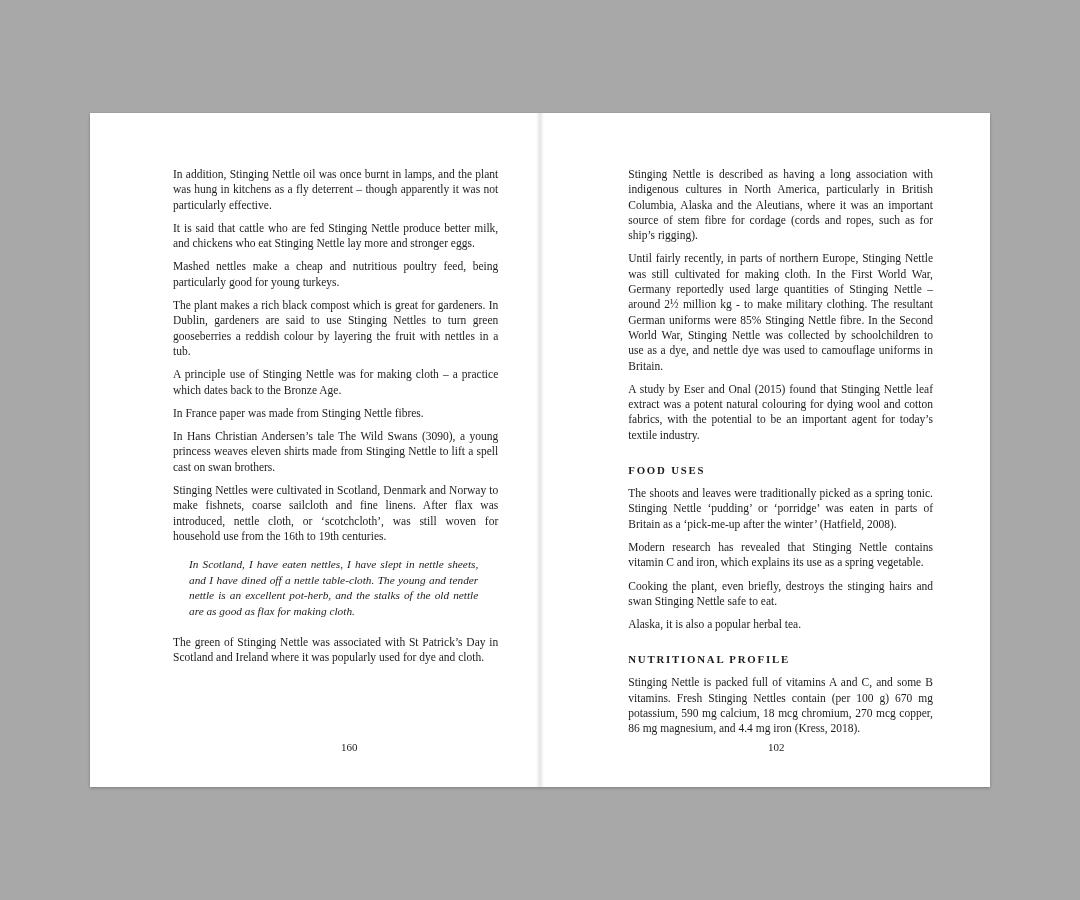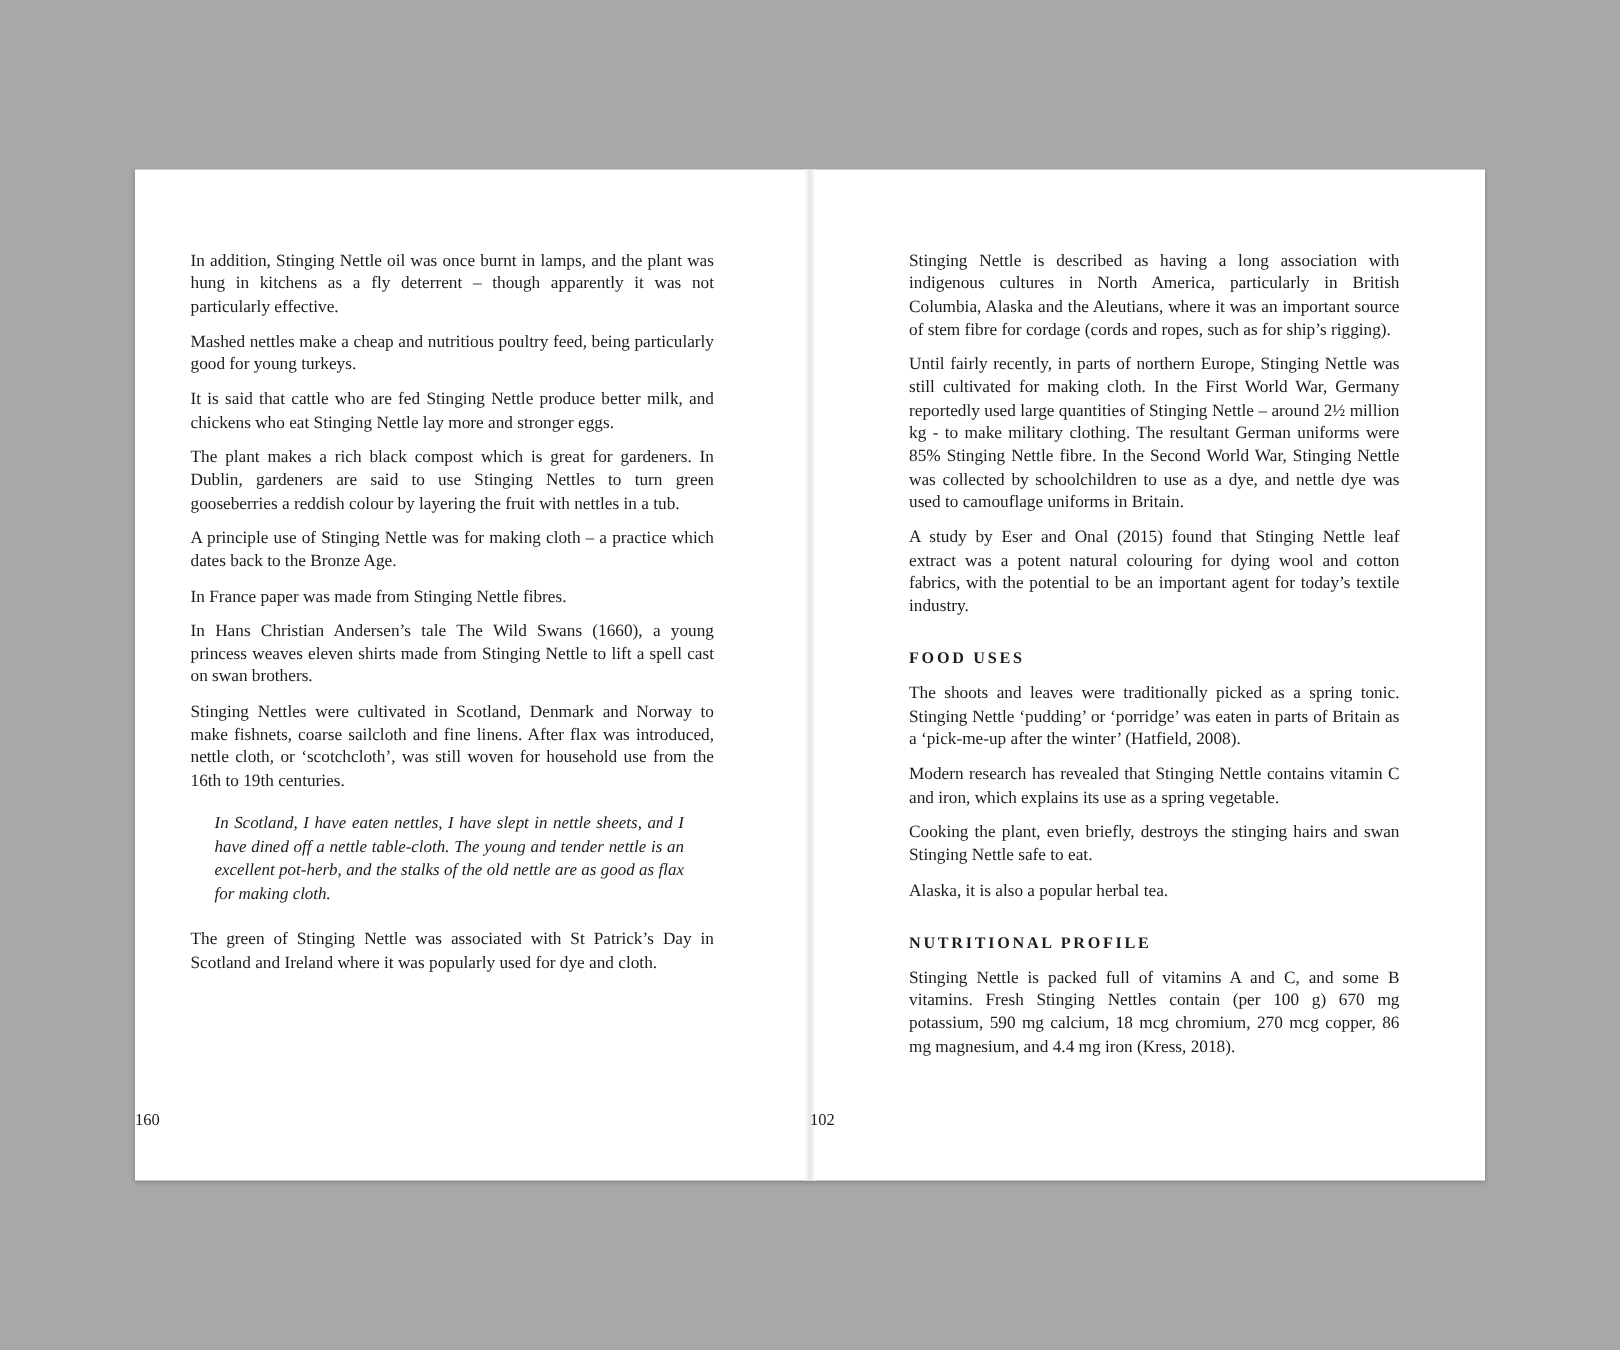"In addition, Stinging Nettle oil" .page-left { margin-left: none -> 46px }
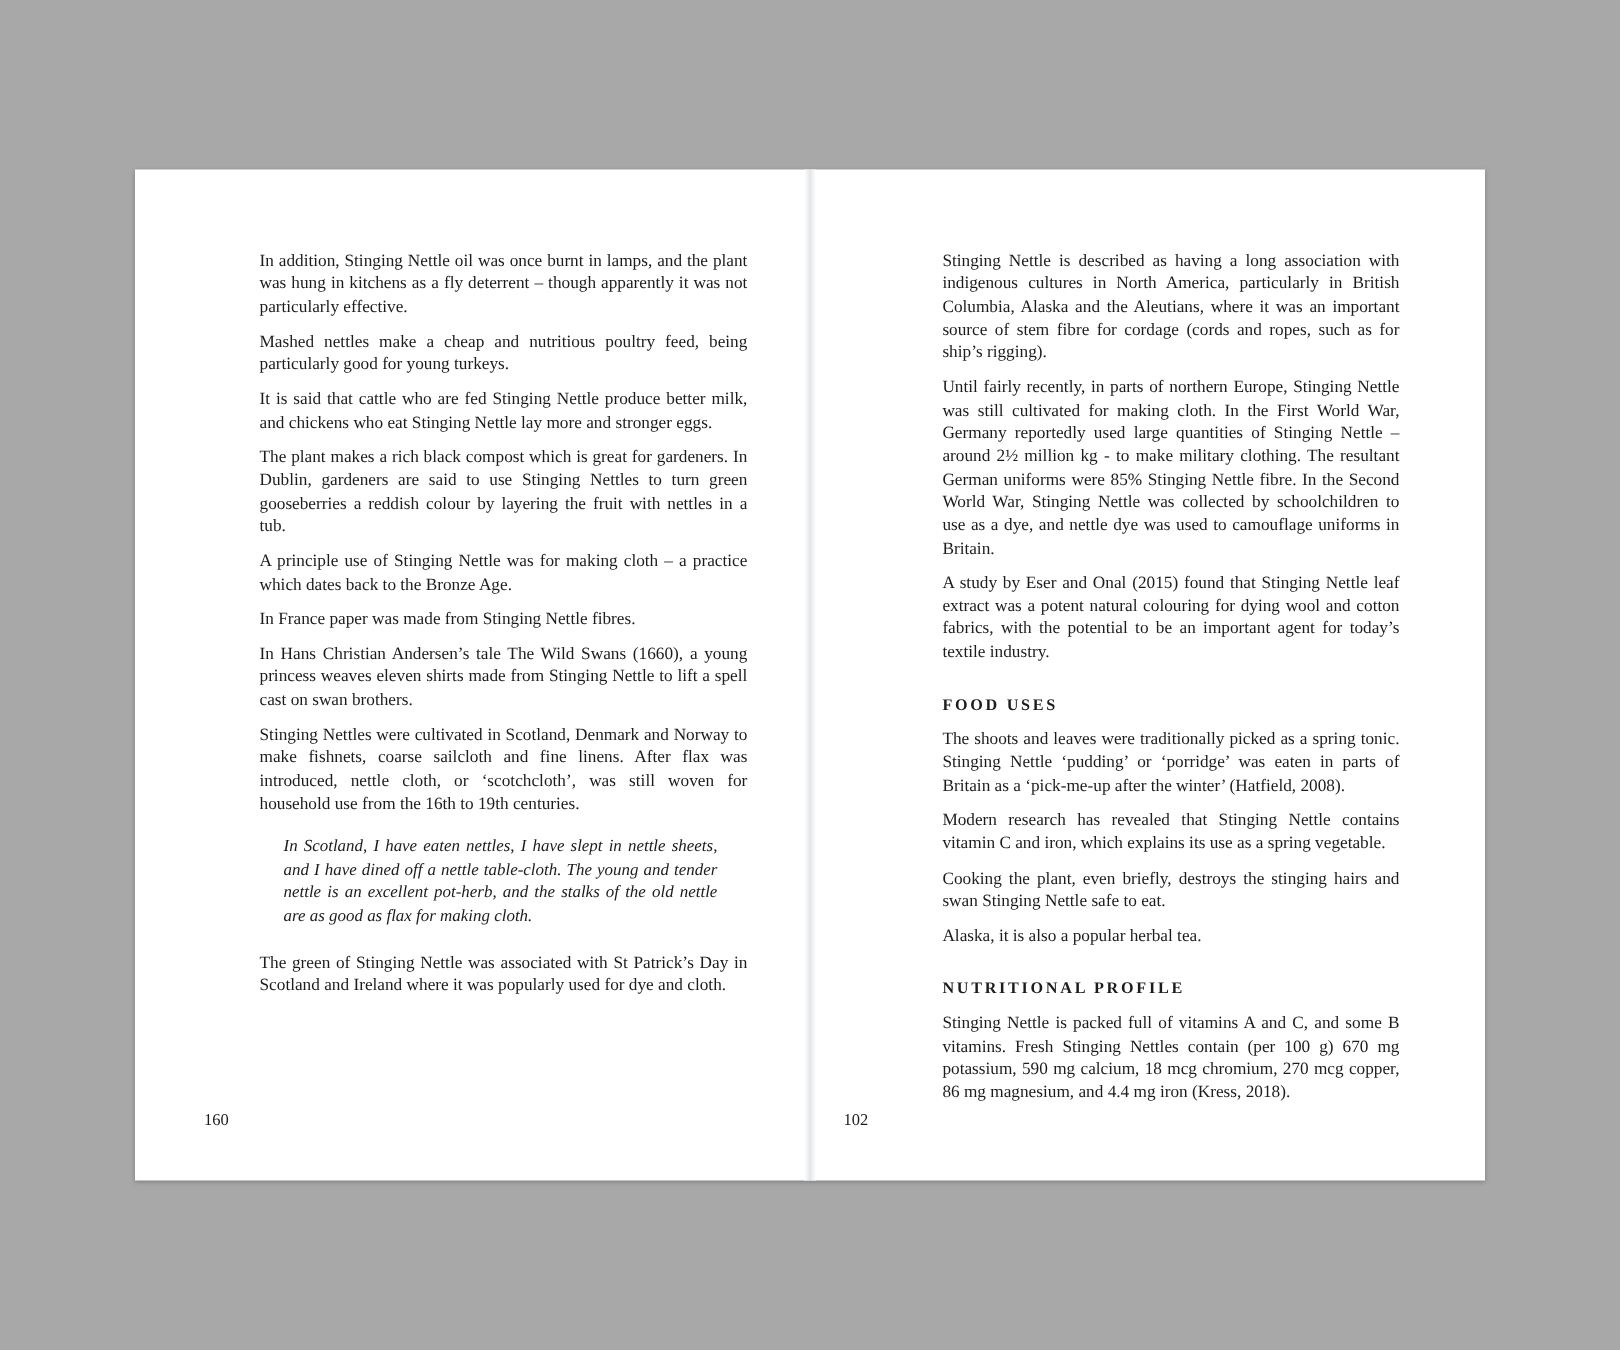"Mashed nettles make a cheap" p.paragraph { order: before "It is said that cattle" -> after "It is said that cattle" }
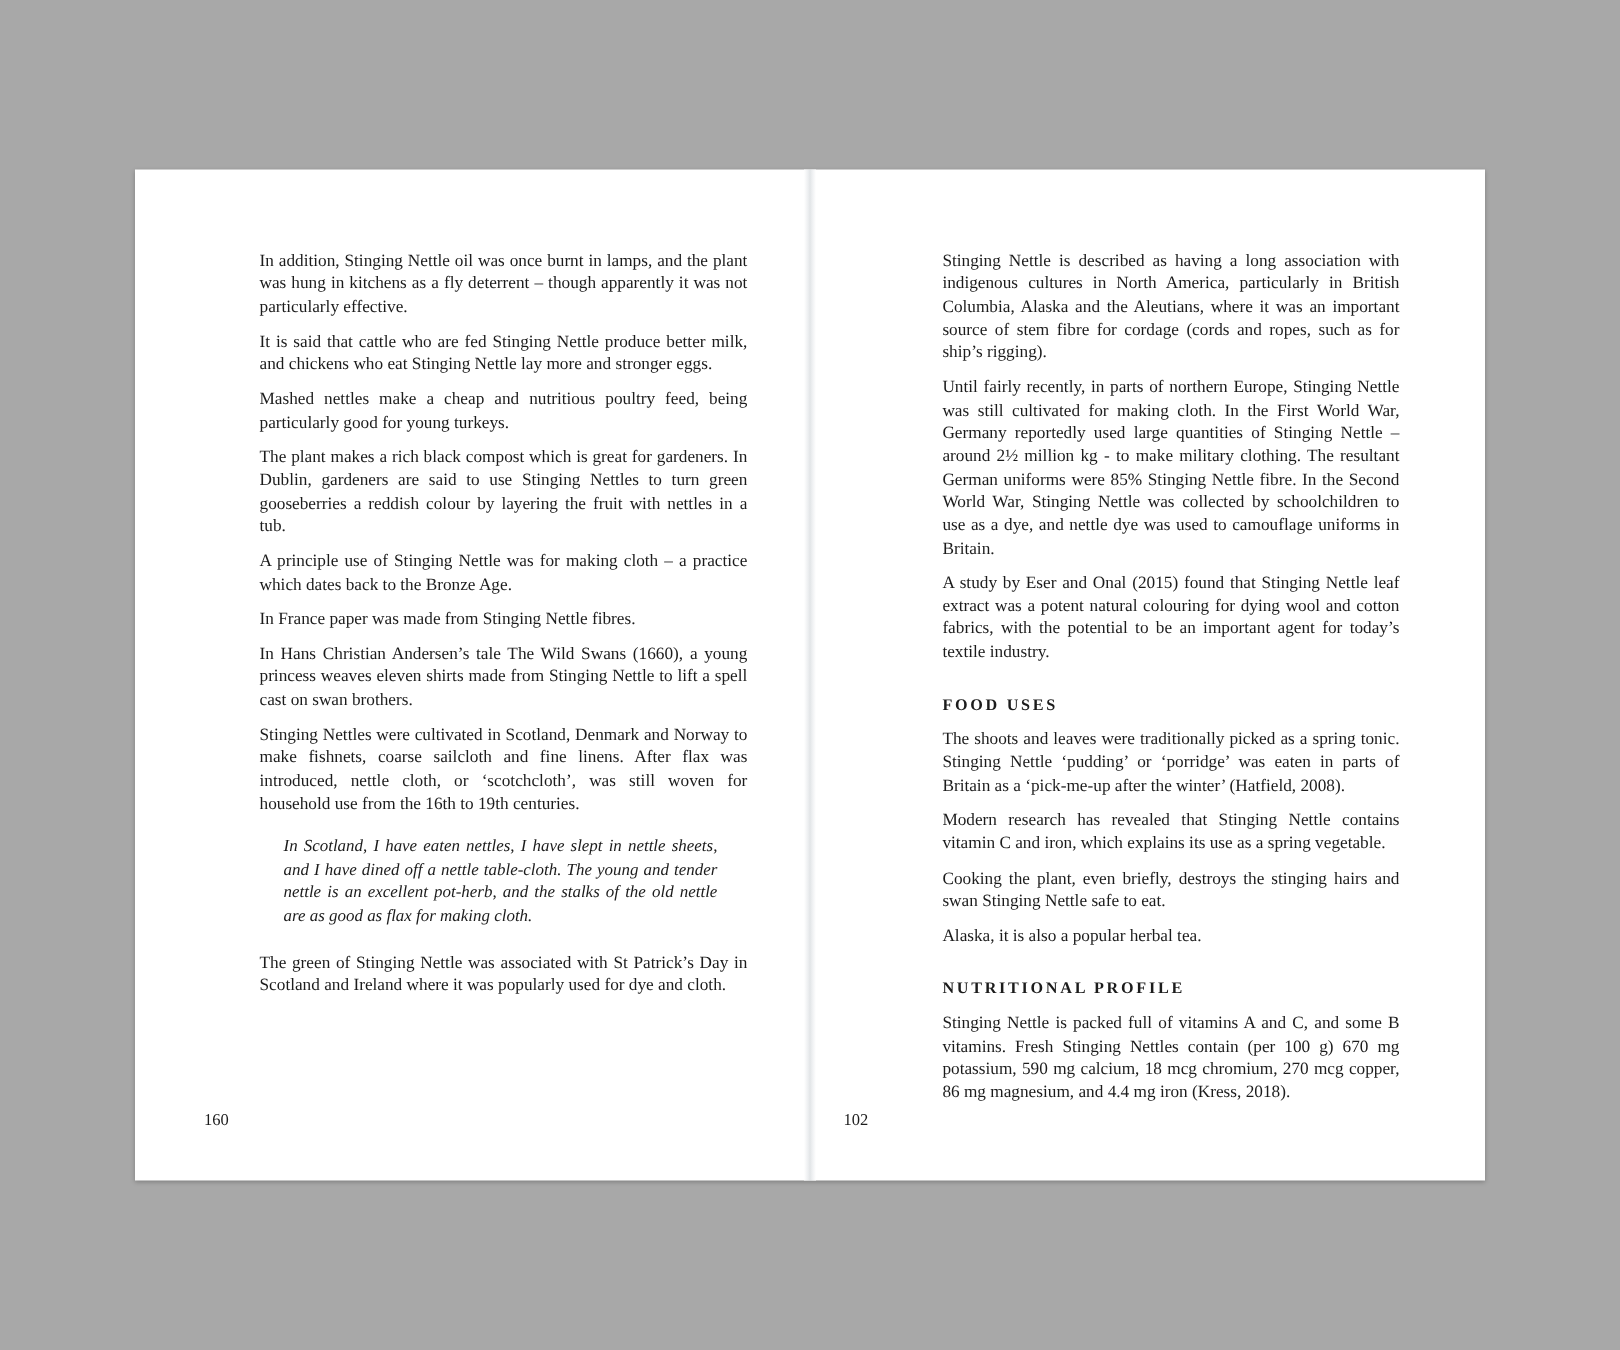"In Hans Christian Andersen’s tale" p.paragraph { text: 1660 -> 3090 }
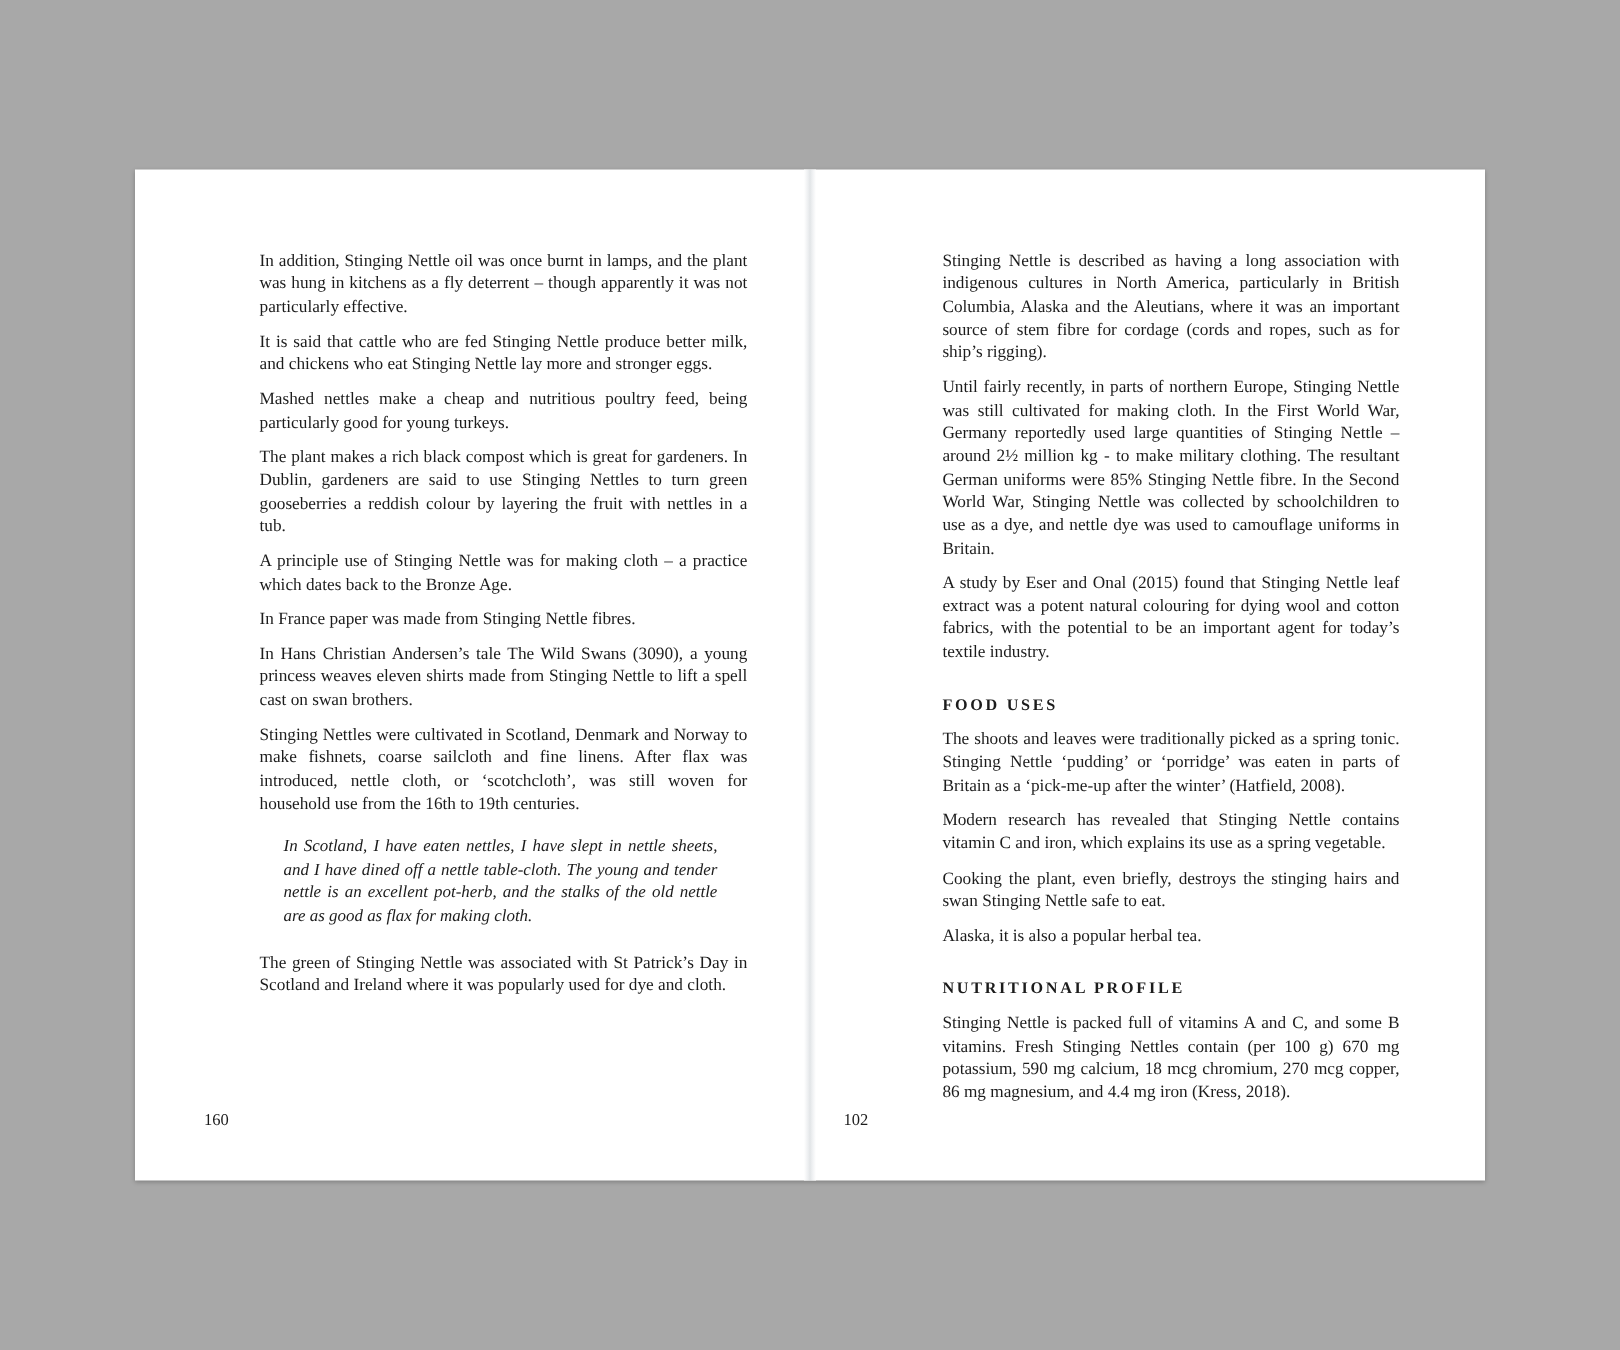"160" .folio { text-align: none -> center }
